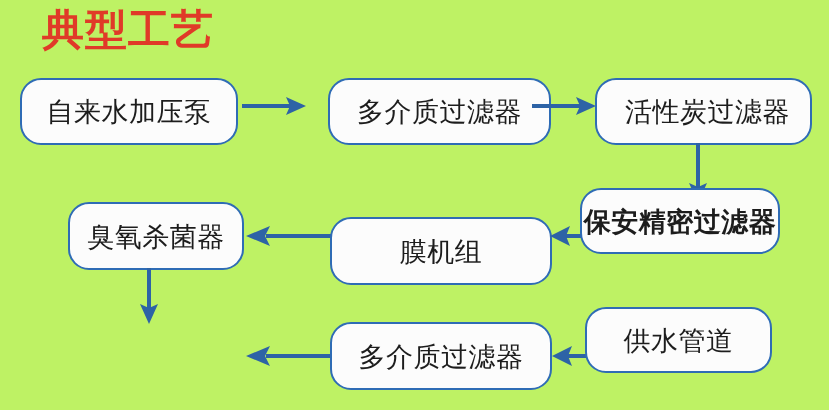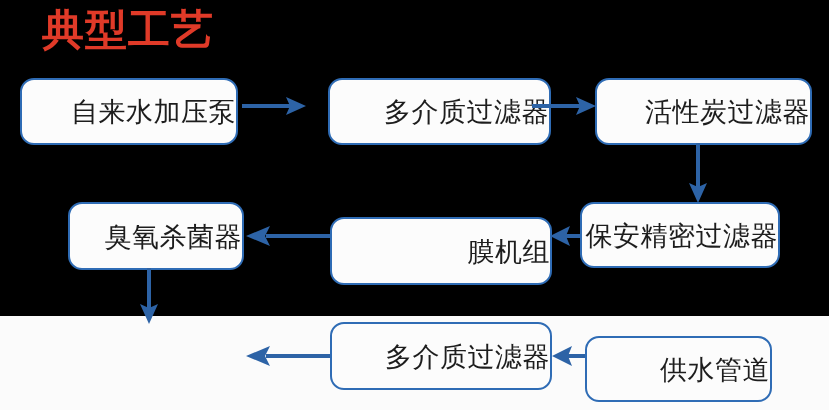"典型工艺" #stage { background: #000000 -> #bef264; height: 316px -> 410px }
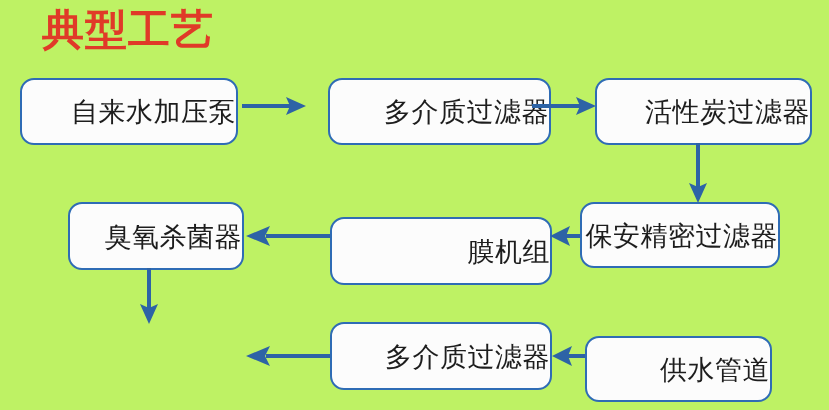"自来水加压泵" .node { border-radius: 14px -> 21px; justify-content: flex-end -> center }
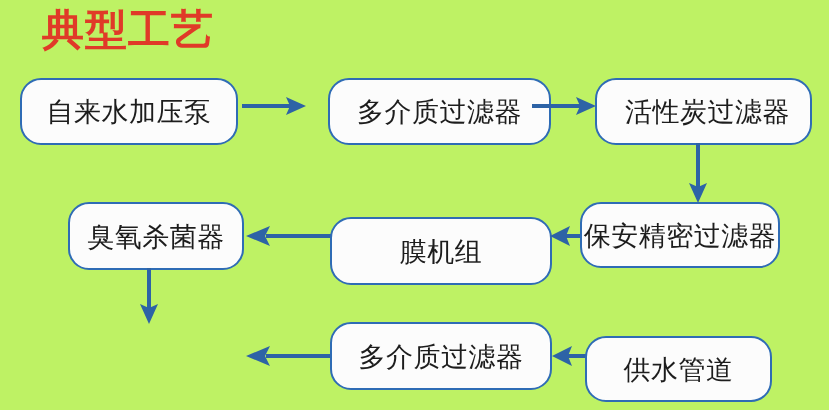"保安精密过滤器" #node-security-filter { font-weight: none -> bold; top: 202px -> 188px }
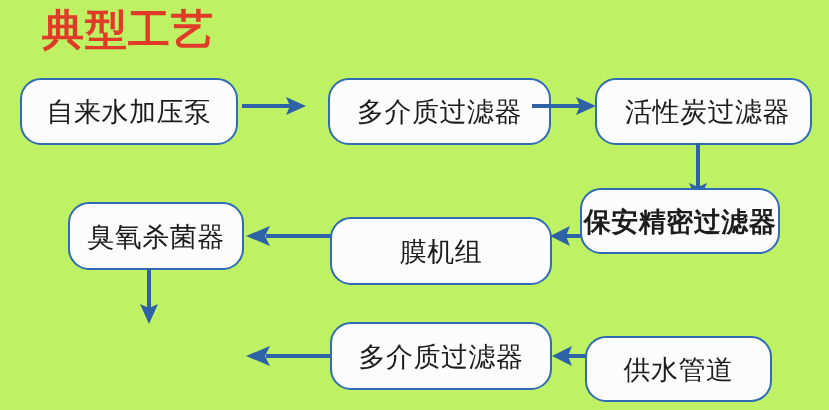"供水管道" #node-supply-pipeline { top: 336px -> 307px }
